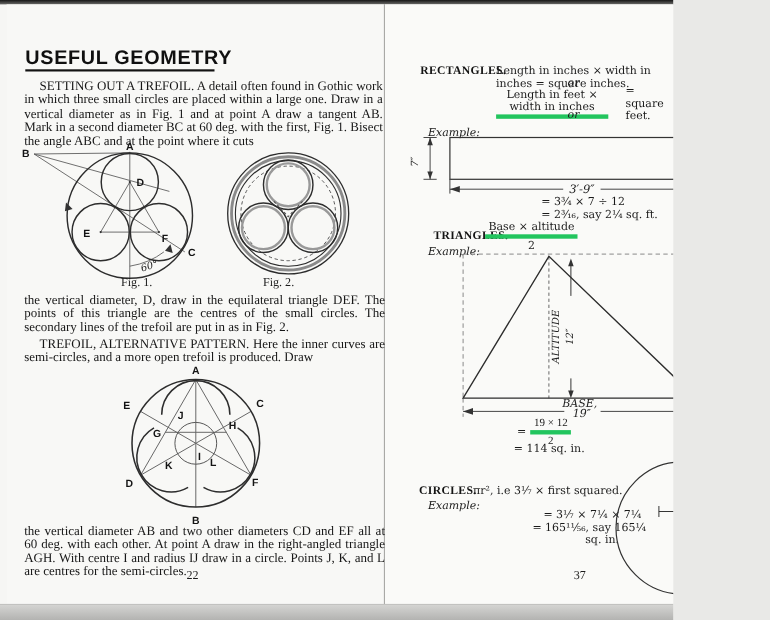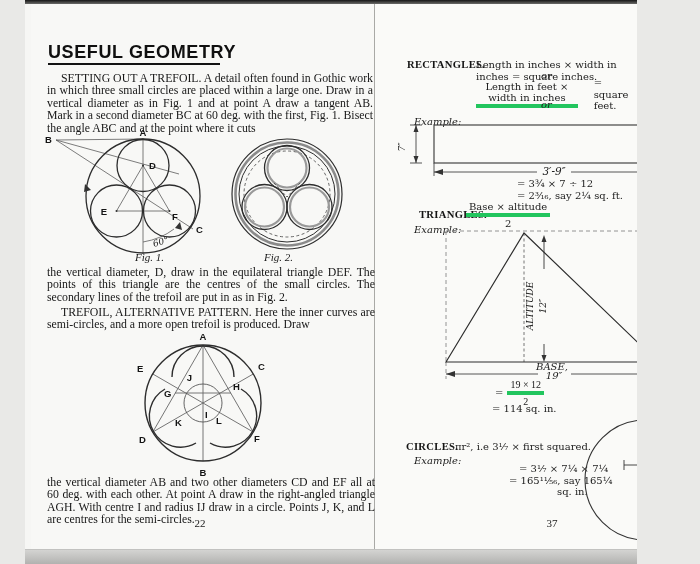"USEFUL GEOMETRY" #canvas { margin-left: 25px -> none }
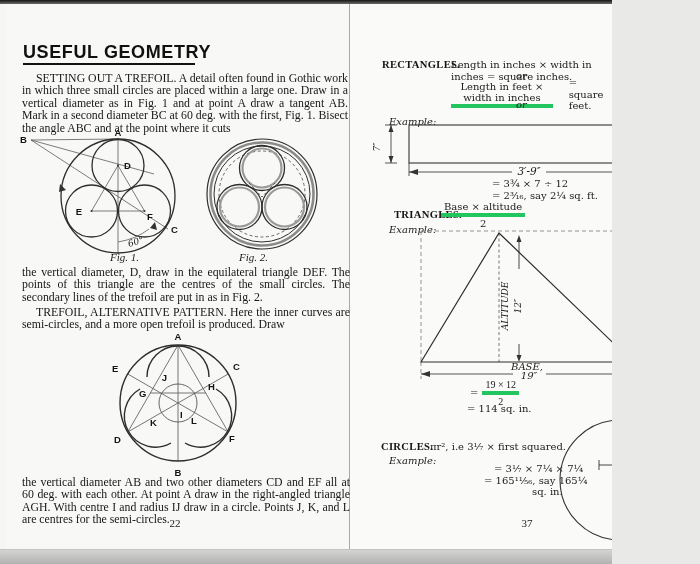"Fig. 1." .caption { font-style: italic -> none }
